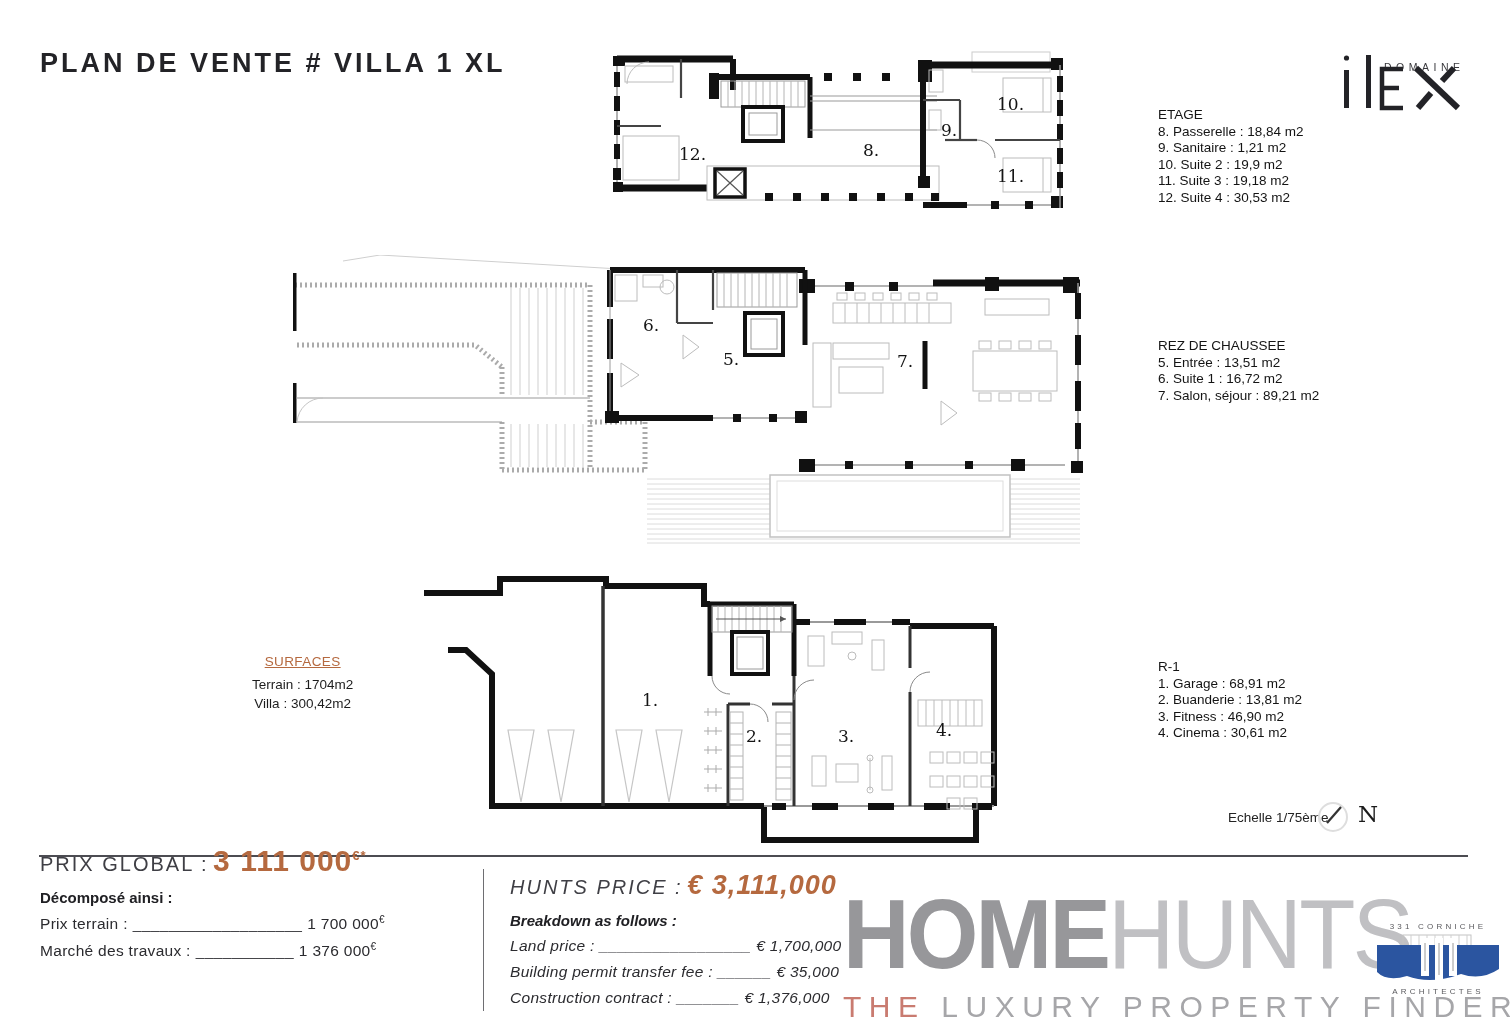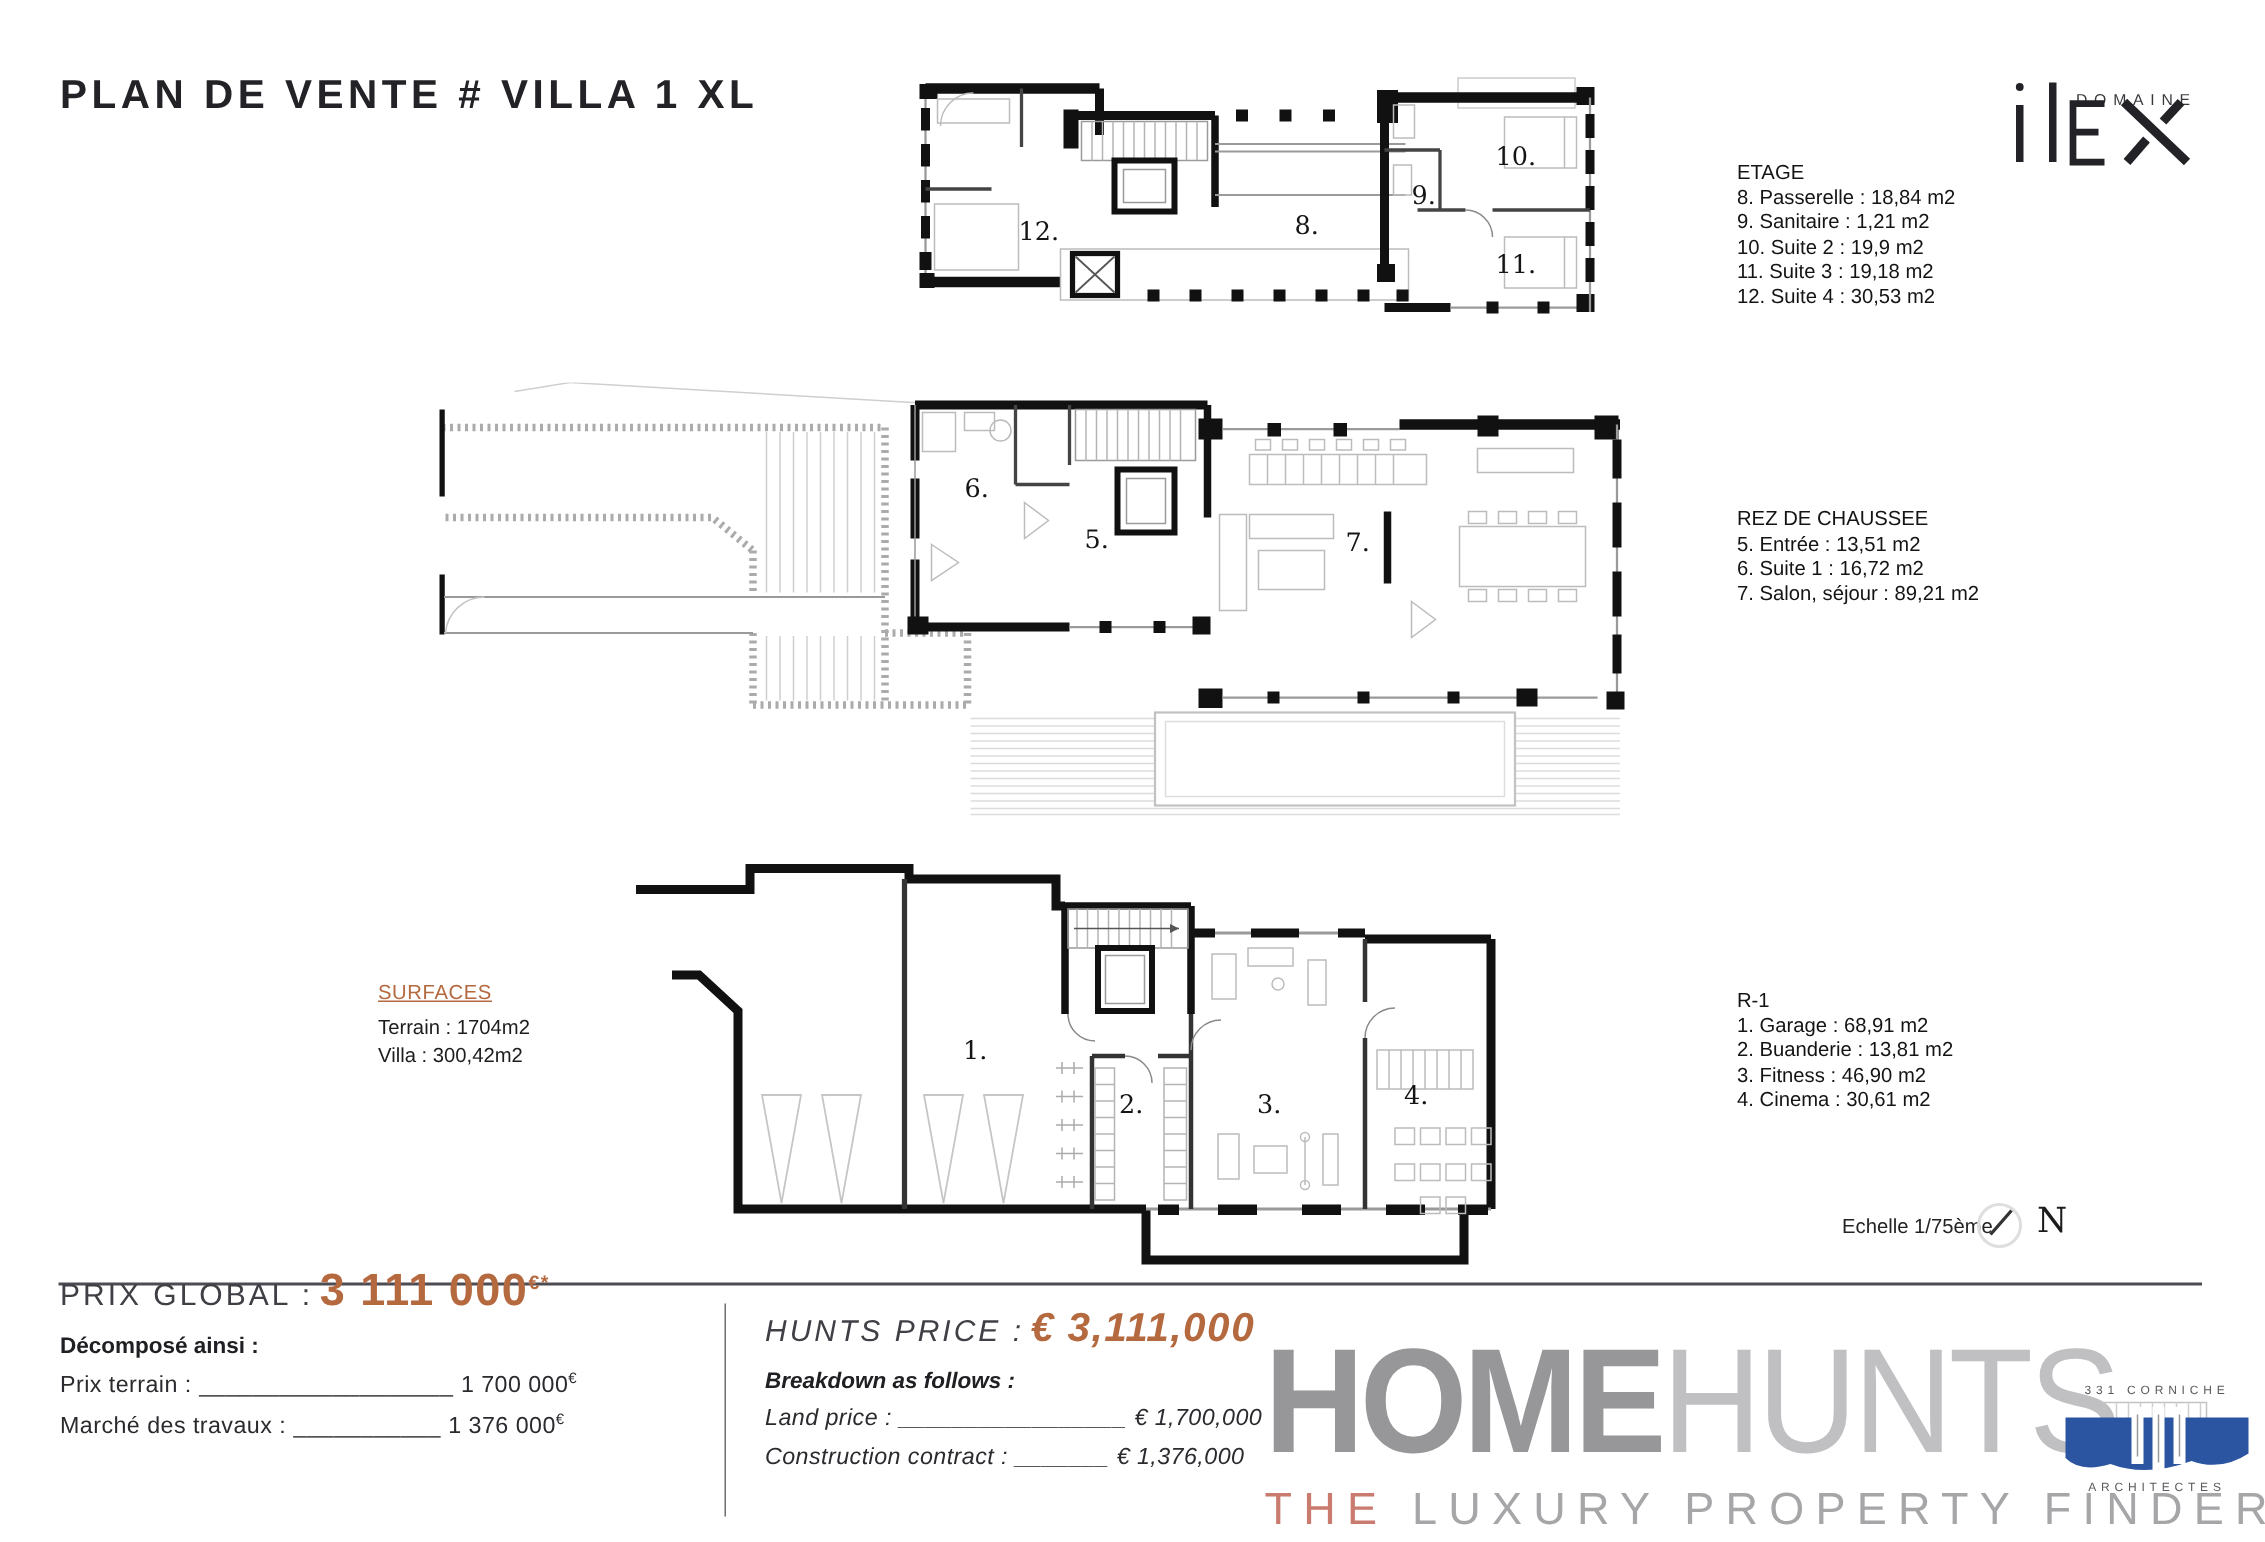"SURFACES" .surfaces { text-align: none -> center }
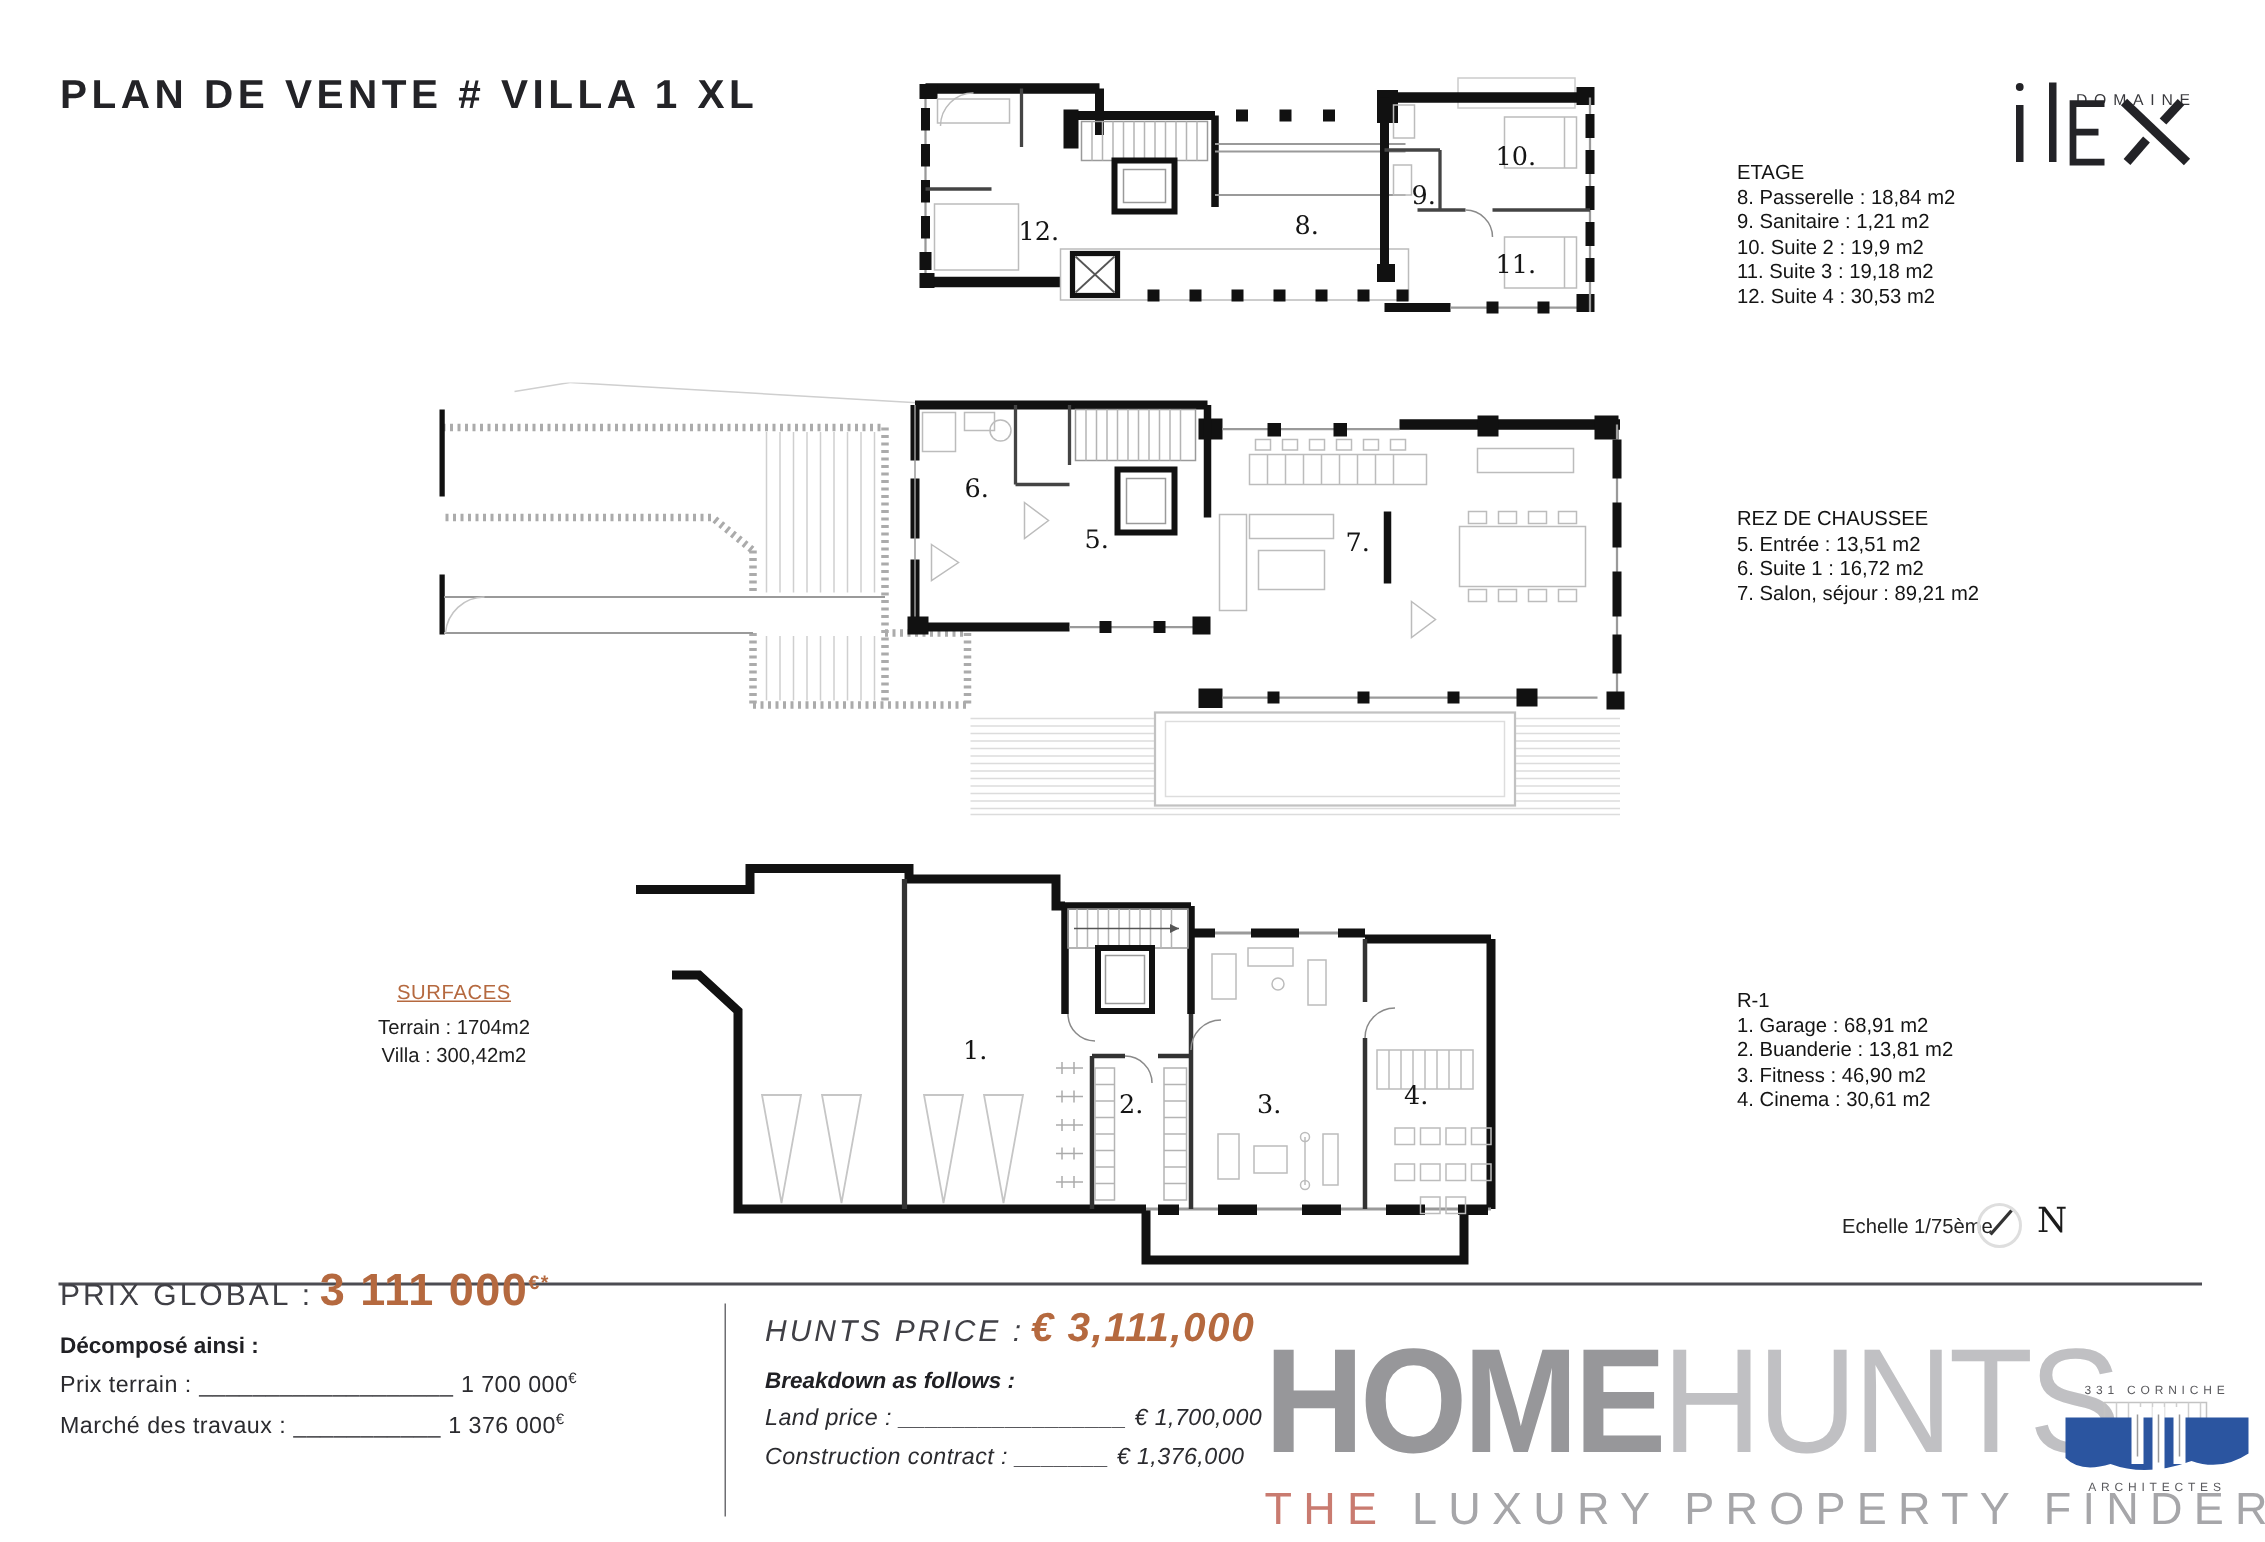"Building permit transfer fee :" div.price-row { html: none -> <div> <span>Building permit transfer fee :</span><span>______</span><span>€ 35,000</span> </div> }
